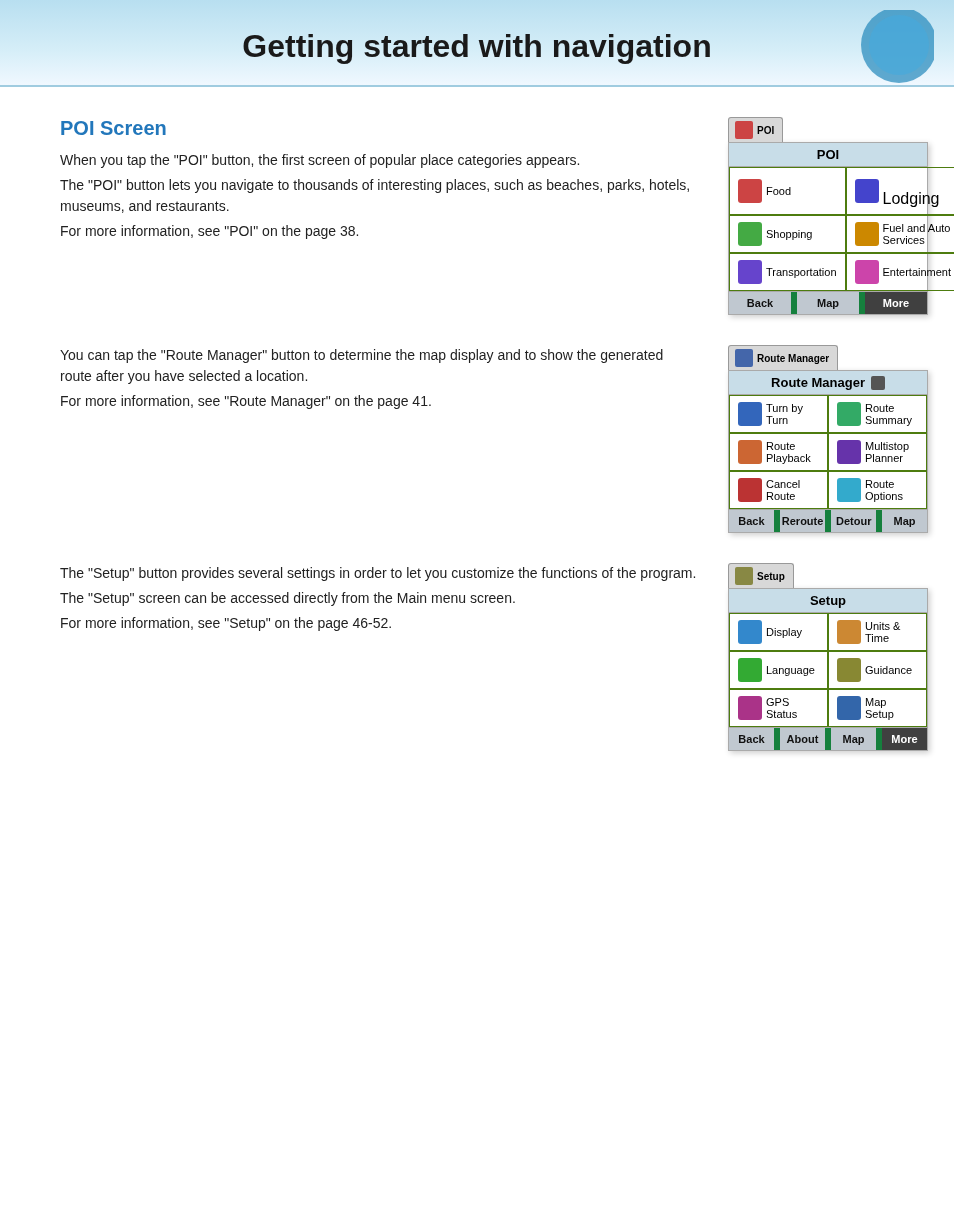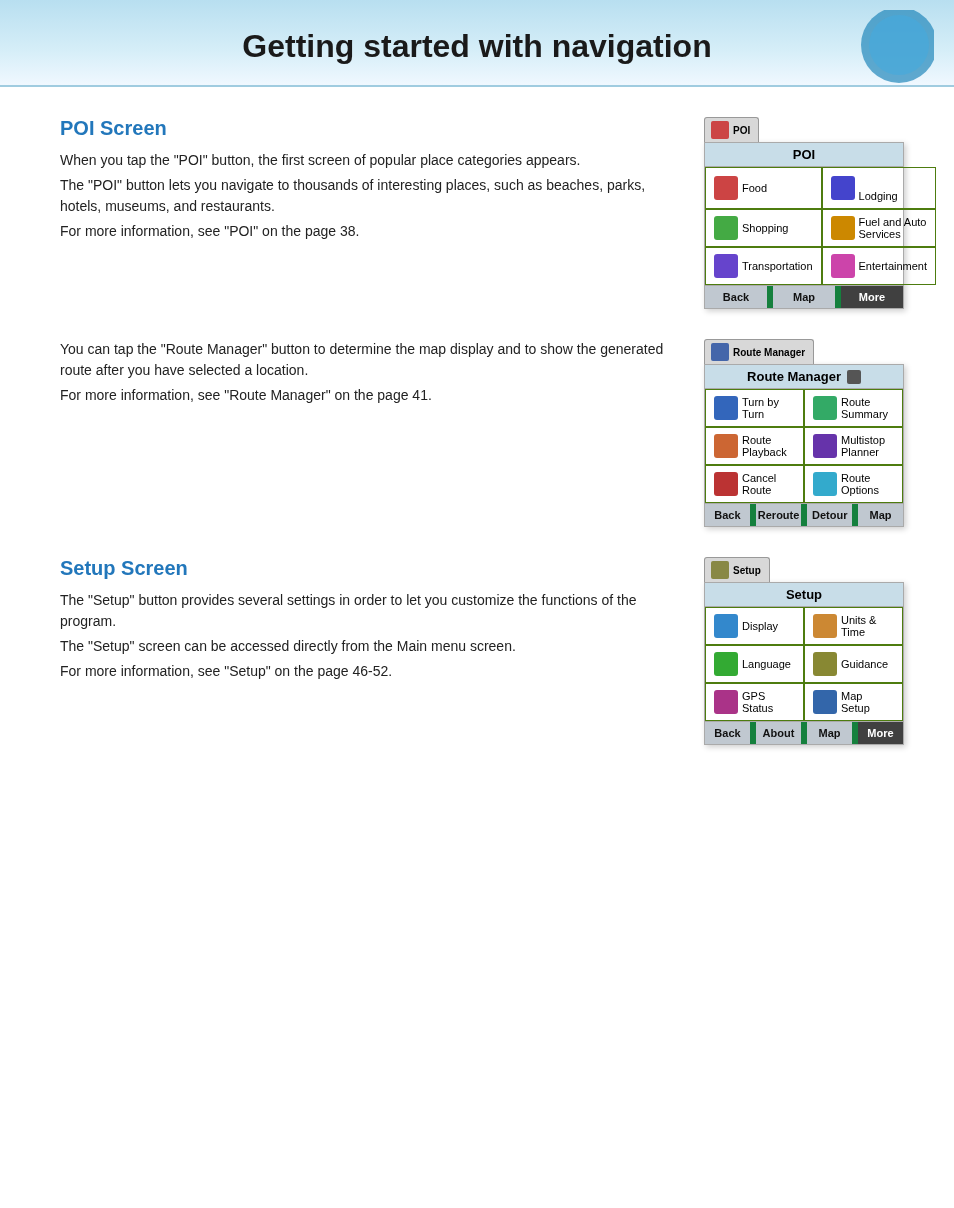"POI Screen" .content { padding: 30px 40px 30px 60px -> 30px 16px 30px 60px }
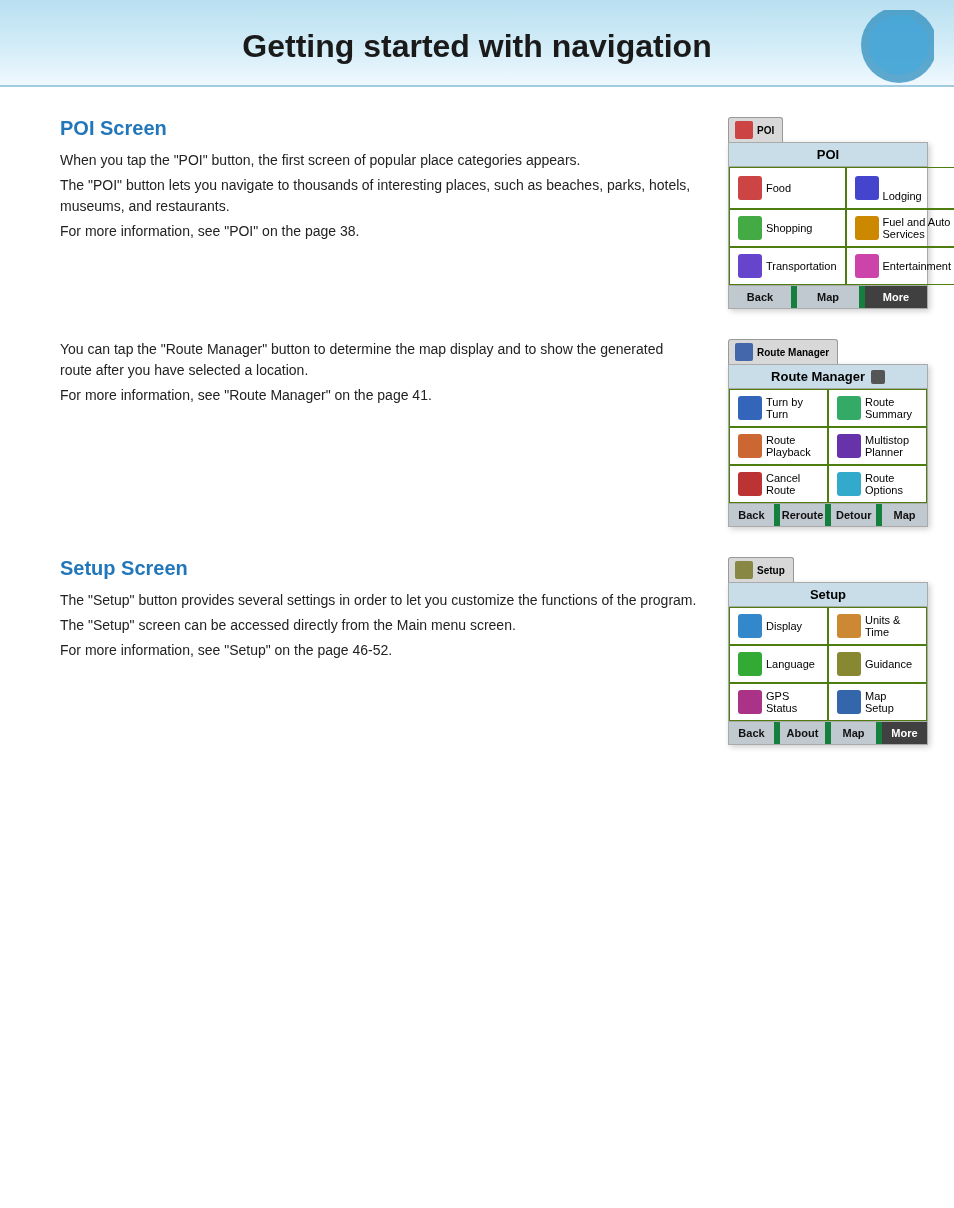"Lodging" span { font-size: 11px -> 16px }
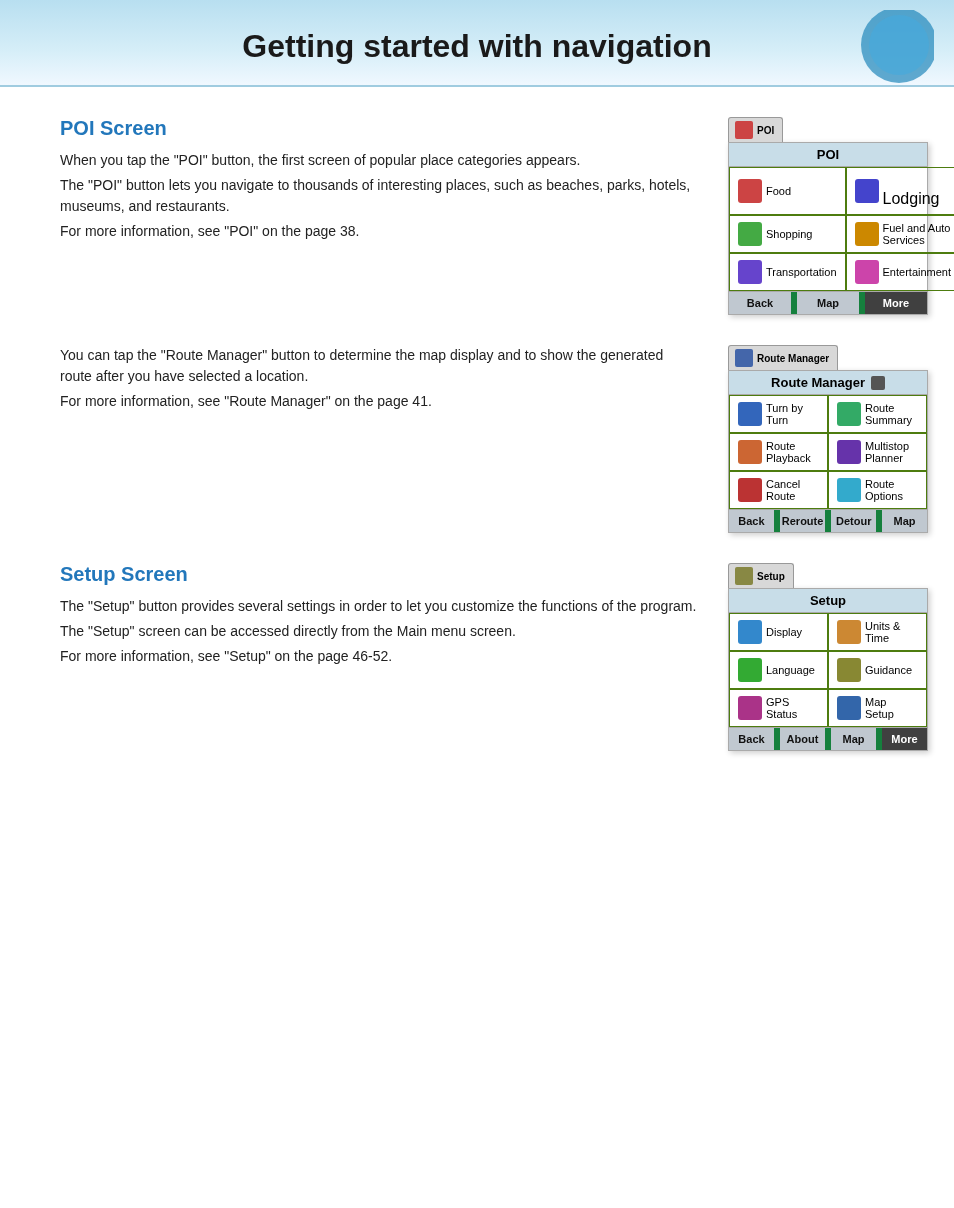"Setup Screen" div.section-title { html: <div>Setup Screen</div> -> none }
